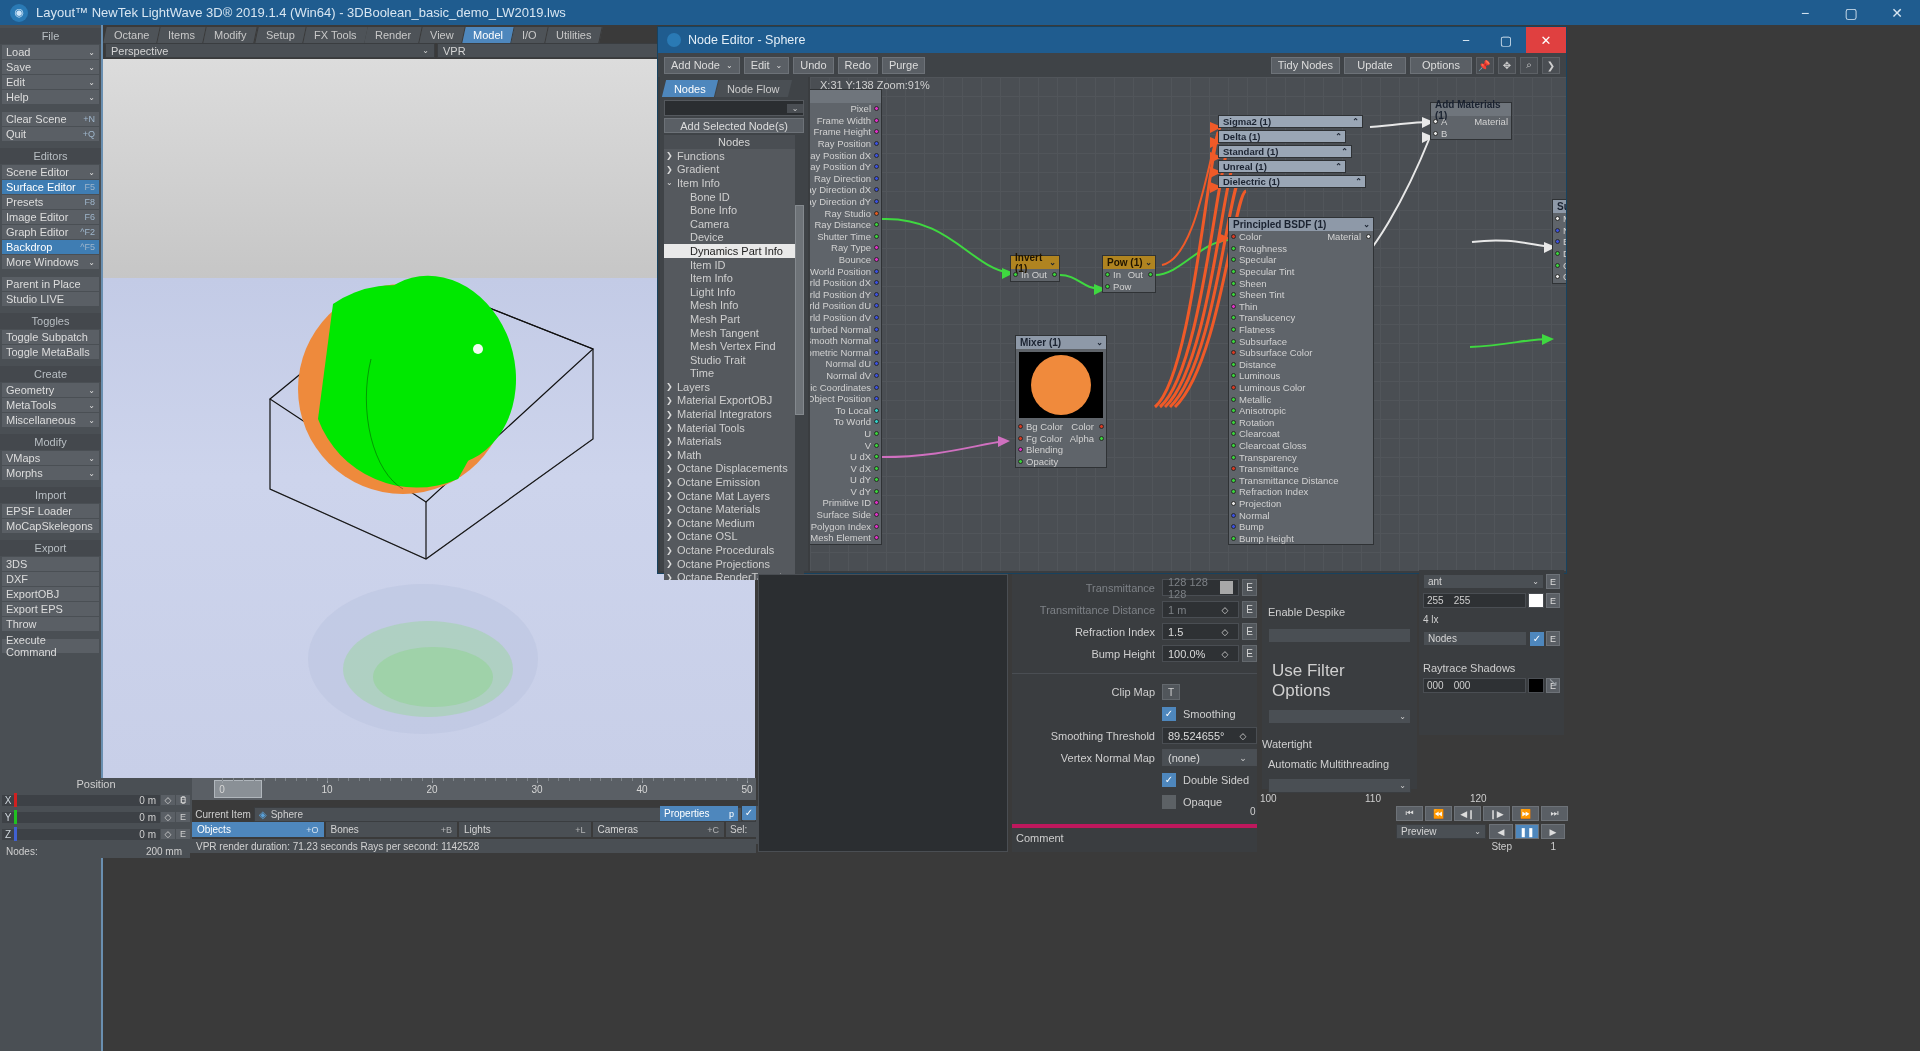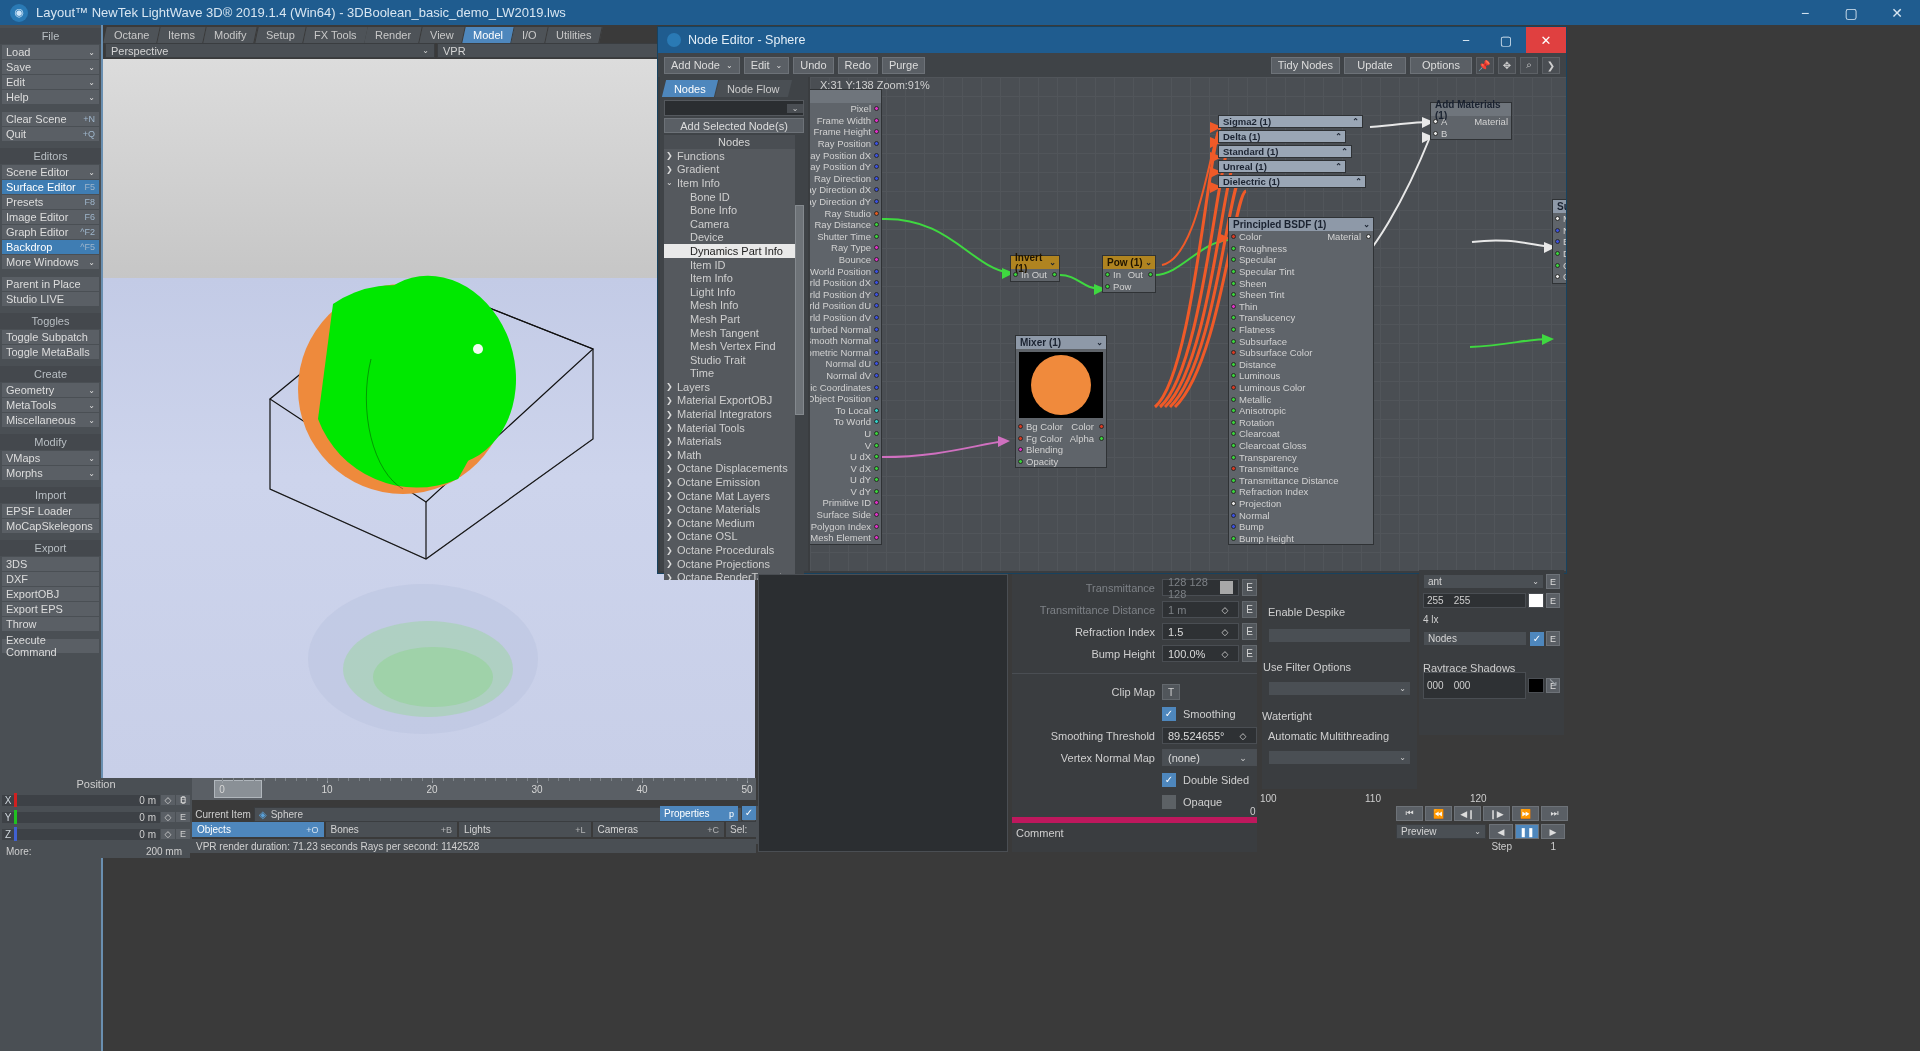"Use Filter Options" div { font-size: 11px -> 17px; margin: 18px 1px 0 -> 18px 10px 0 }
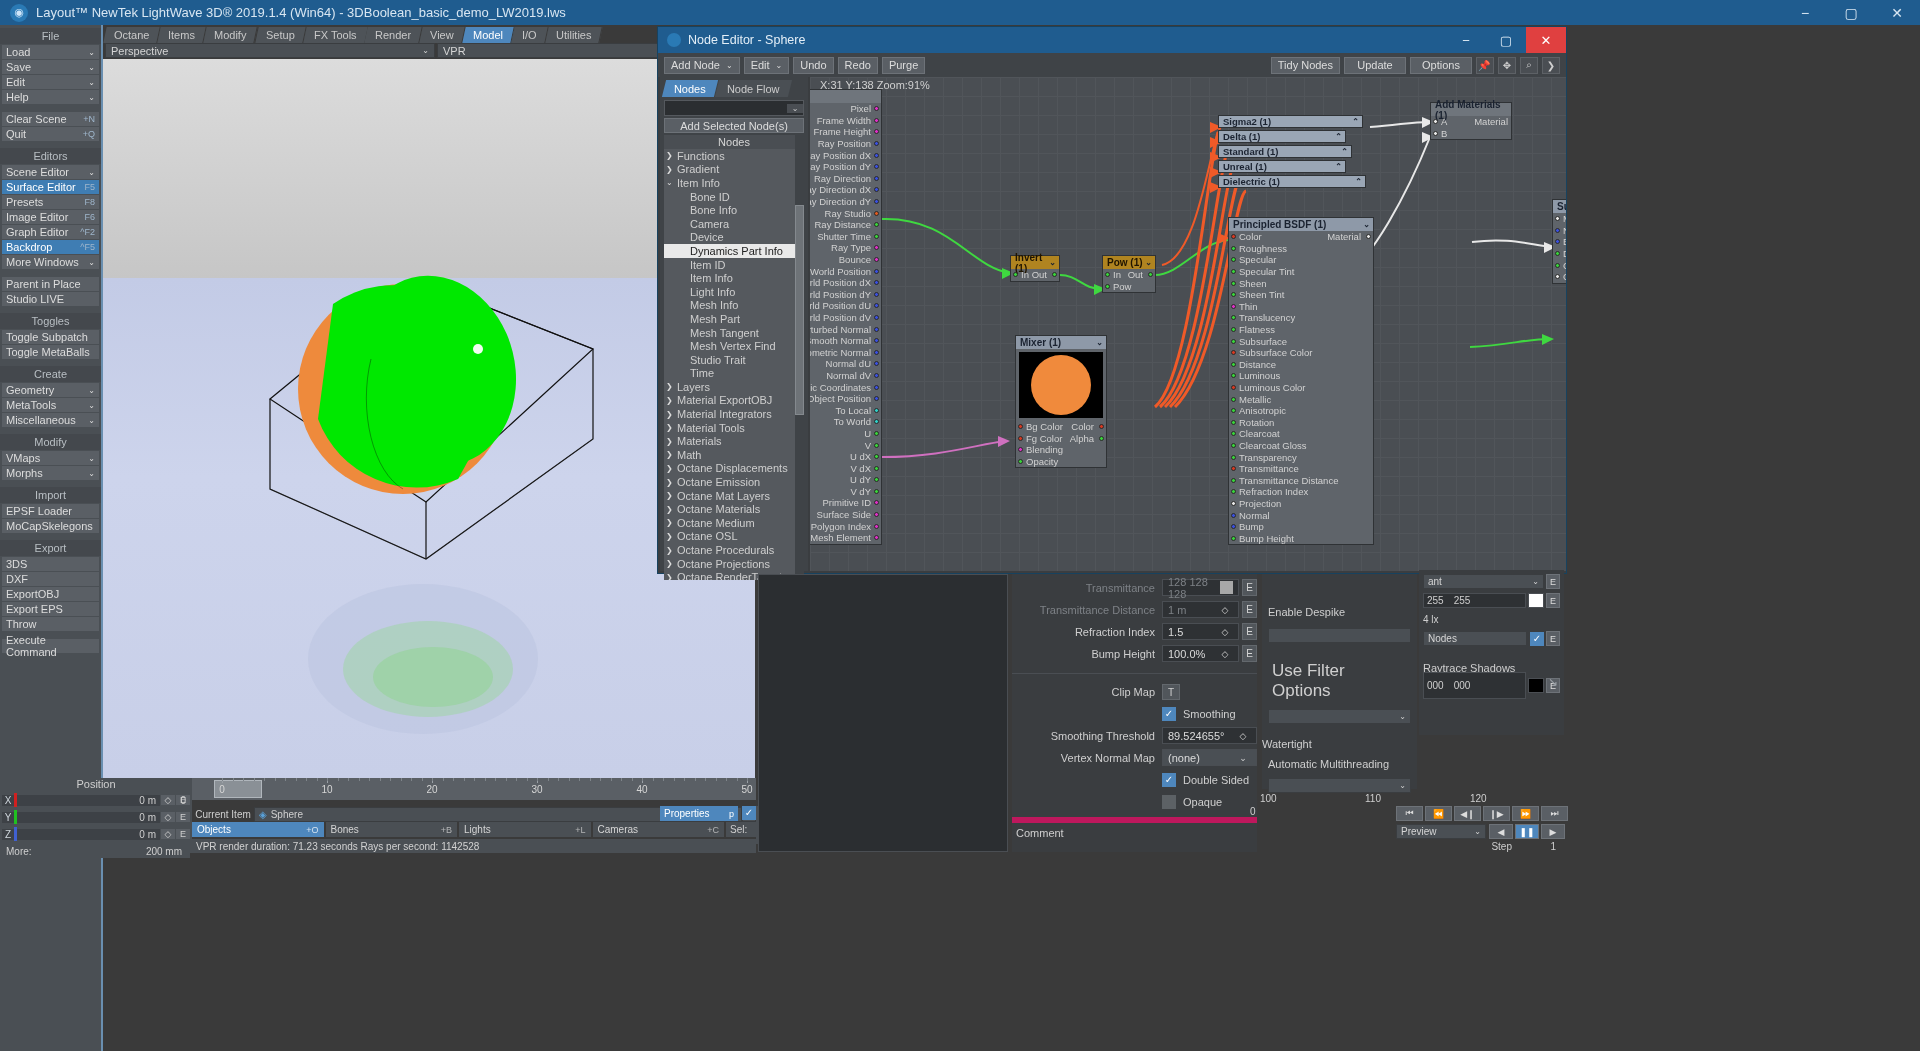"000" div { height: 27px -> 15px }
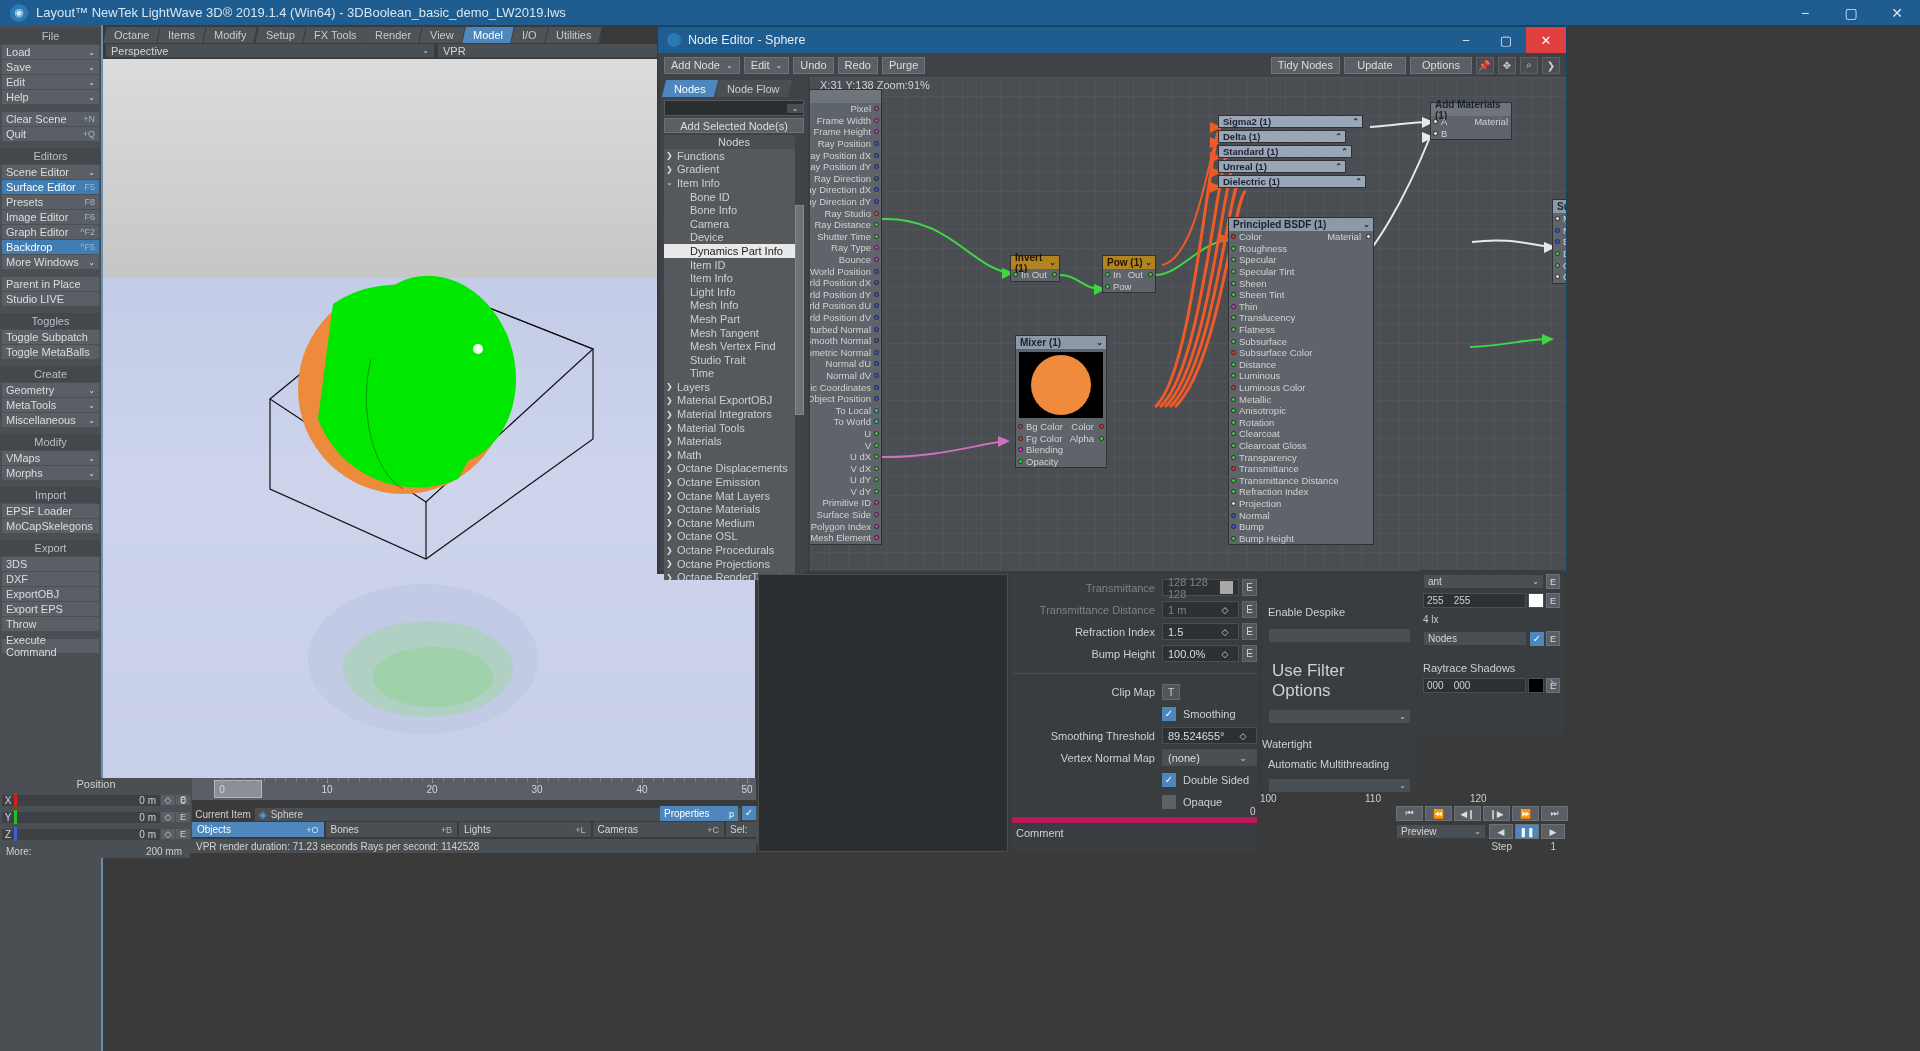"Comment" div { border-top: 6px solid #be185d -> 4px solid #be185d; margin-top: 6px -> 13px }
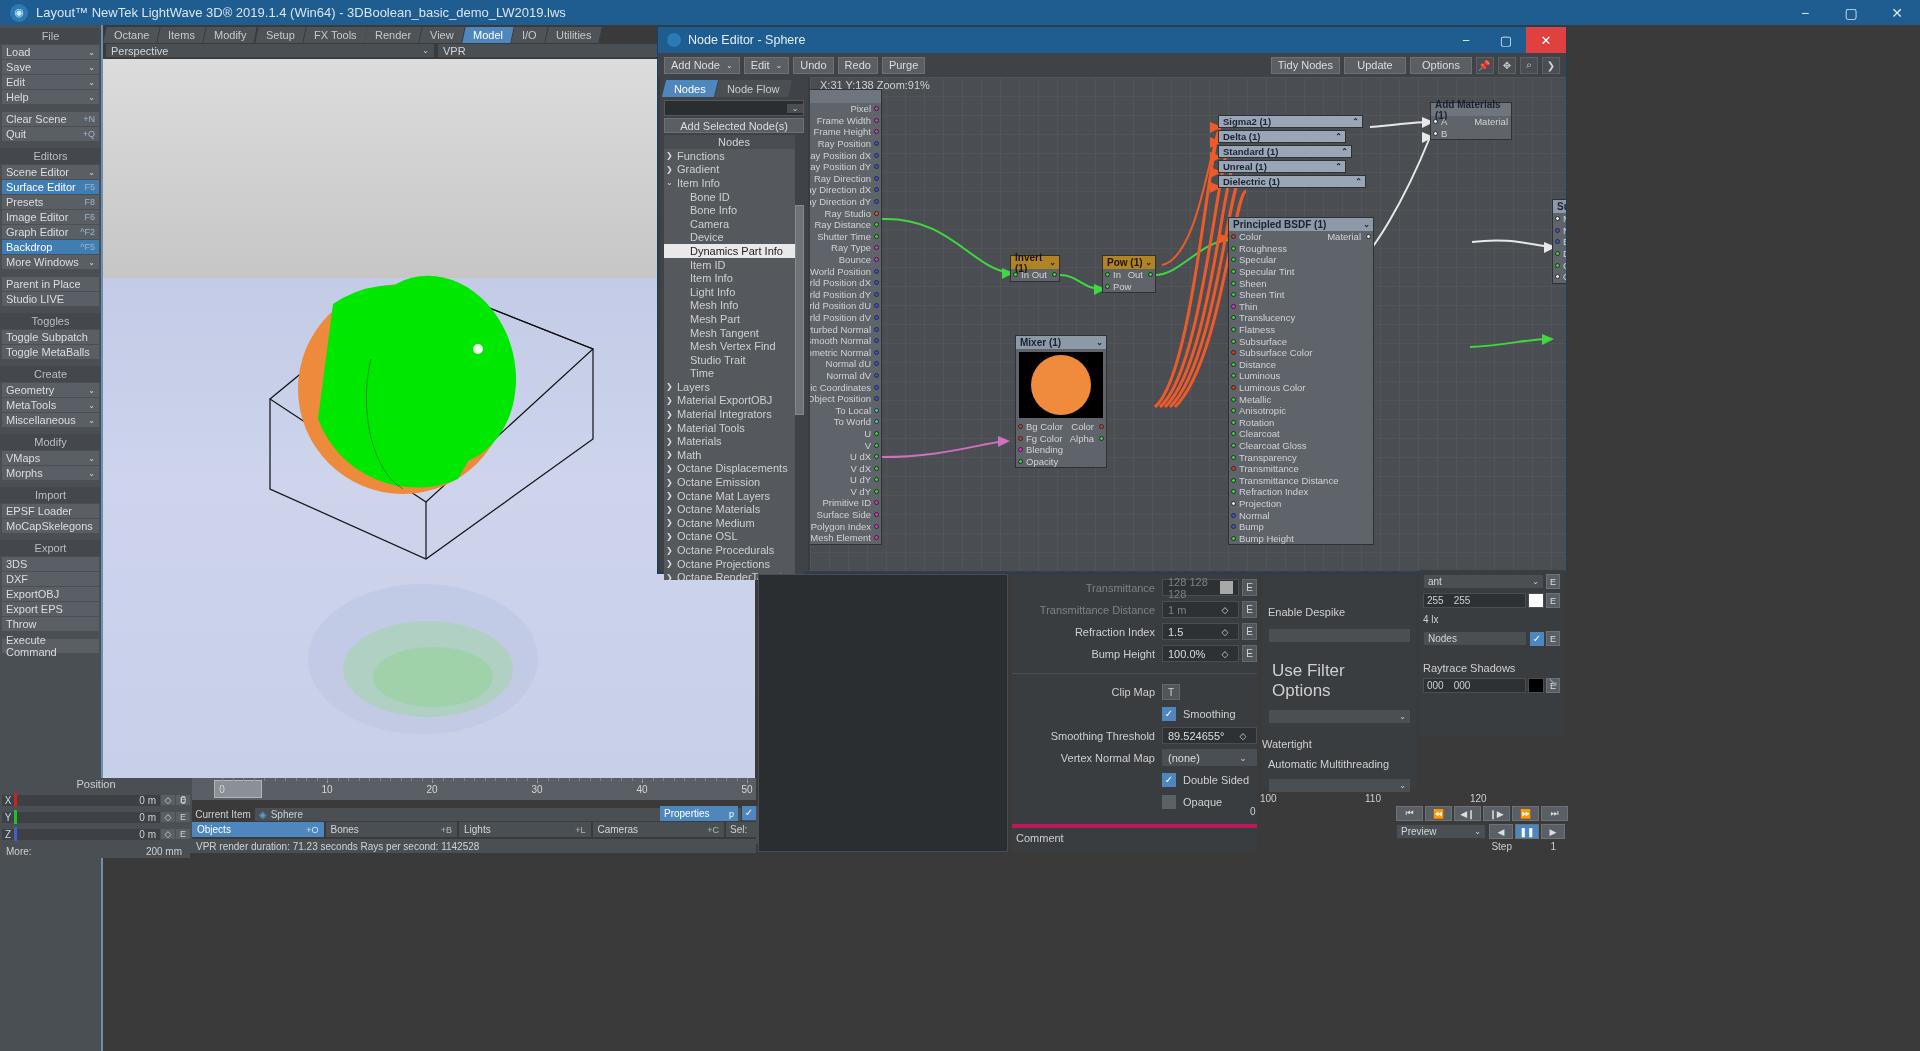"More:" span { text: More -> Nodes }
